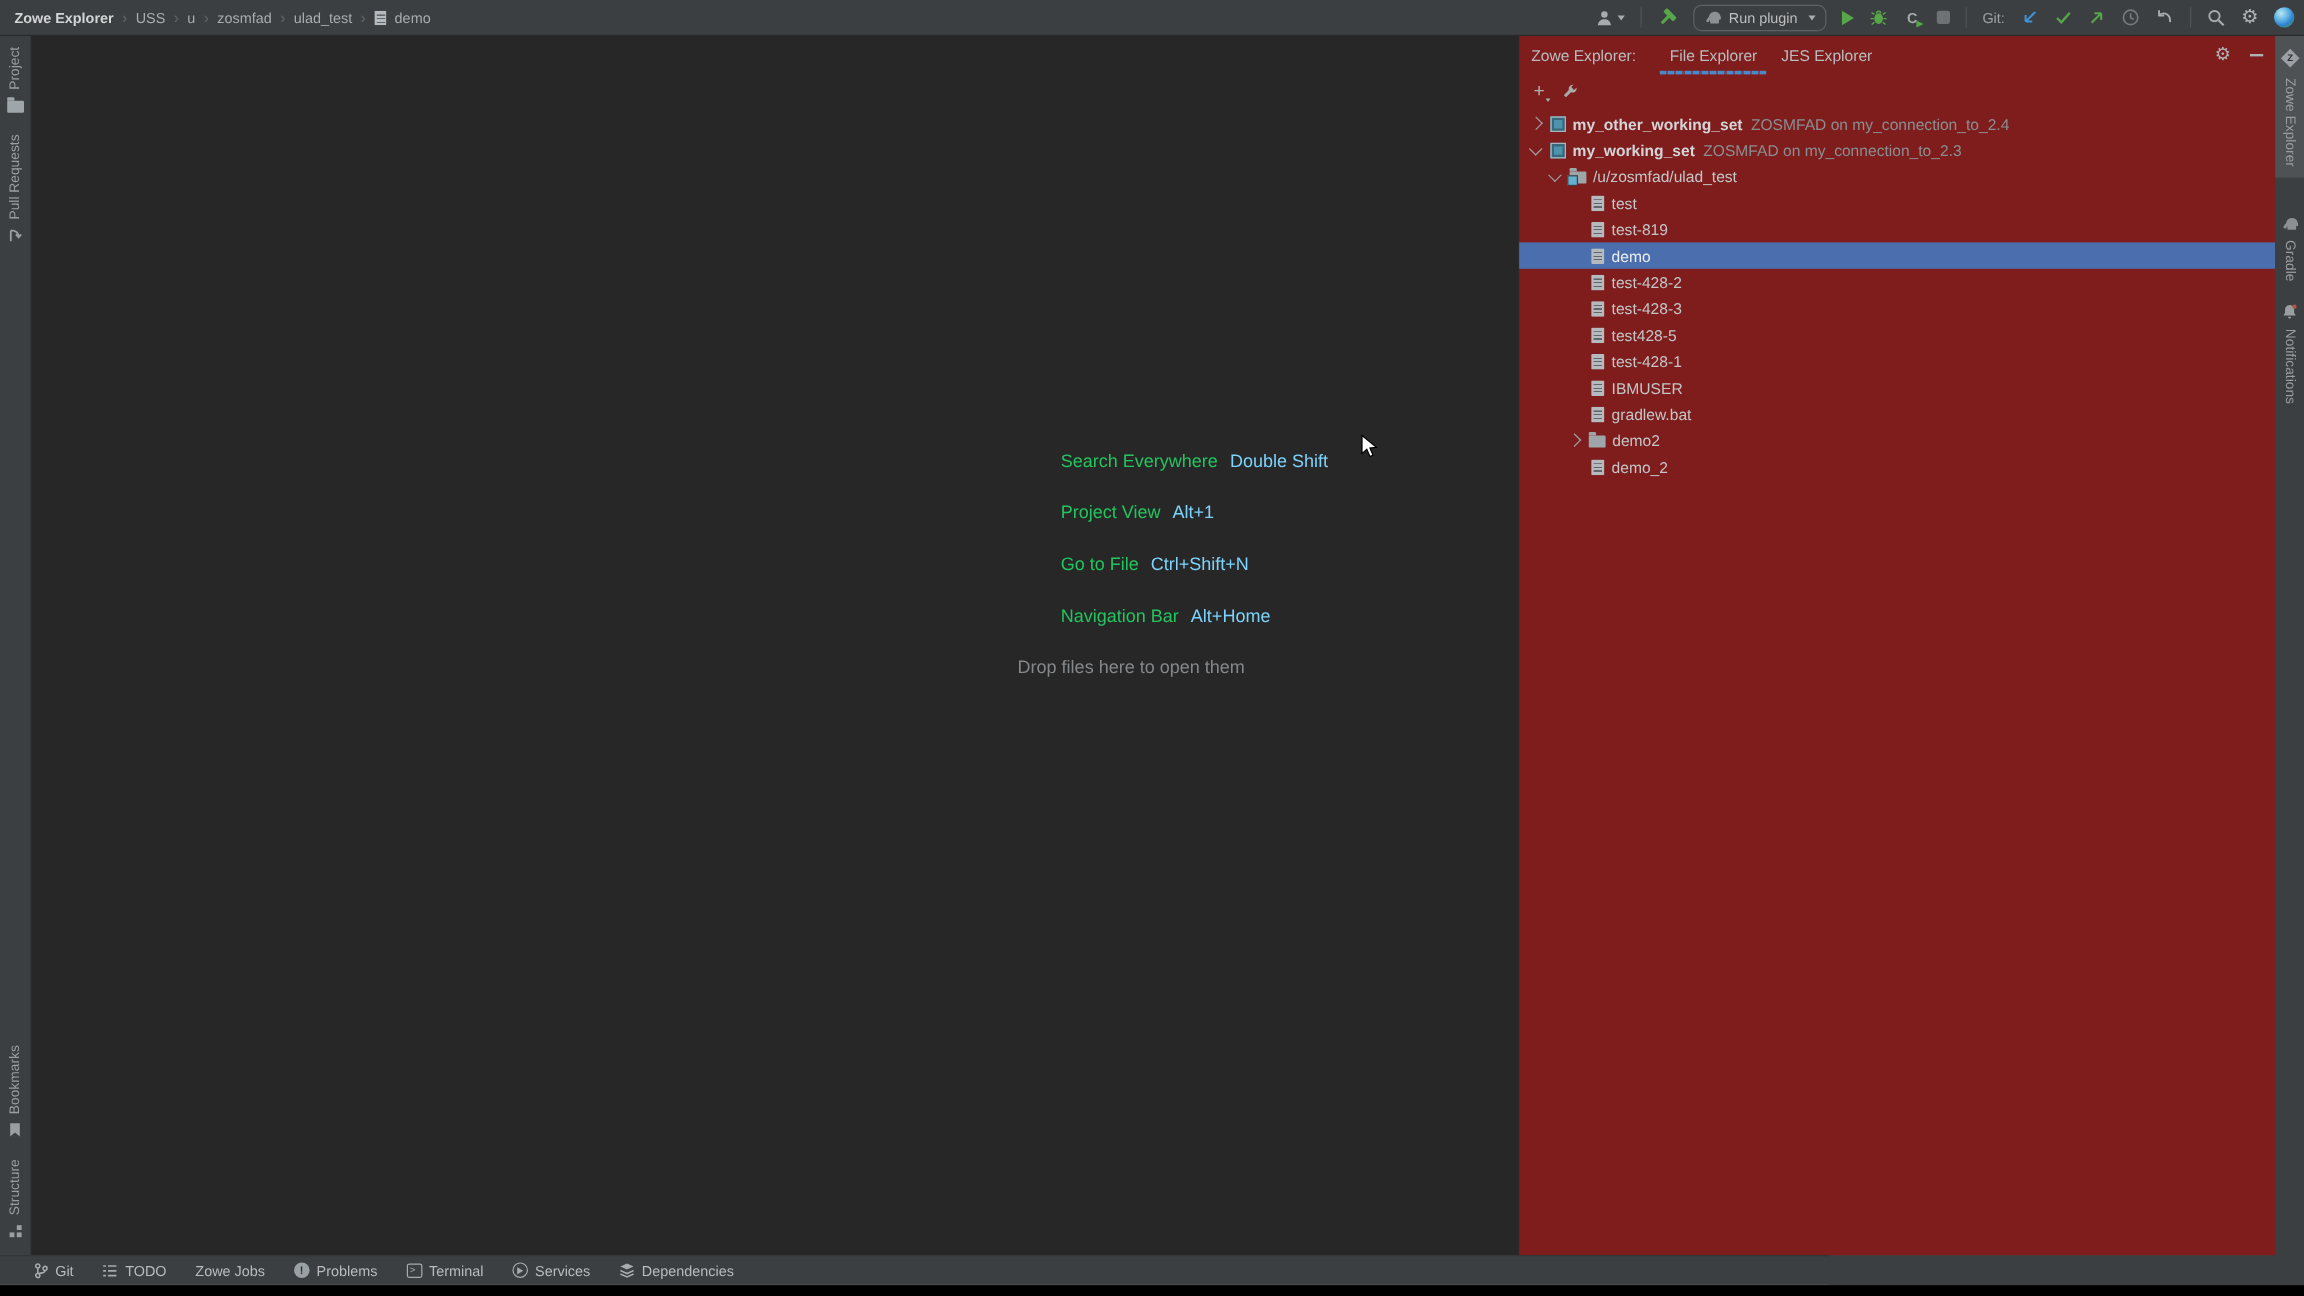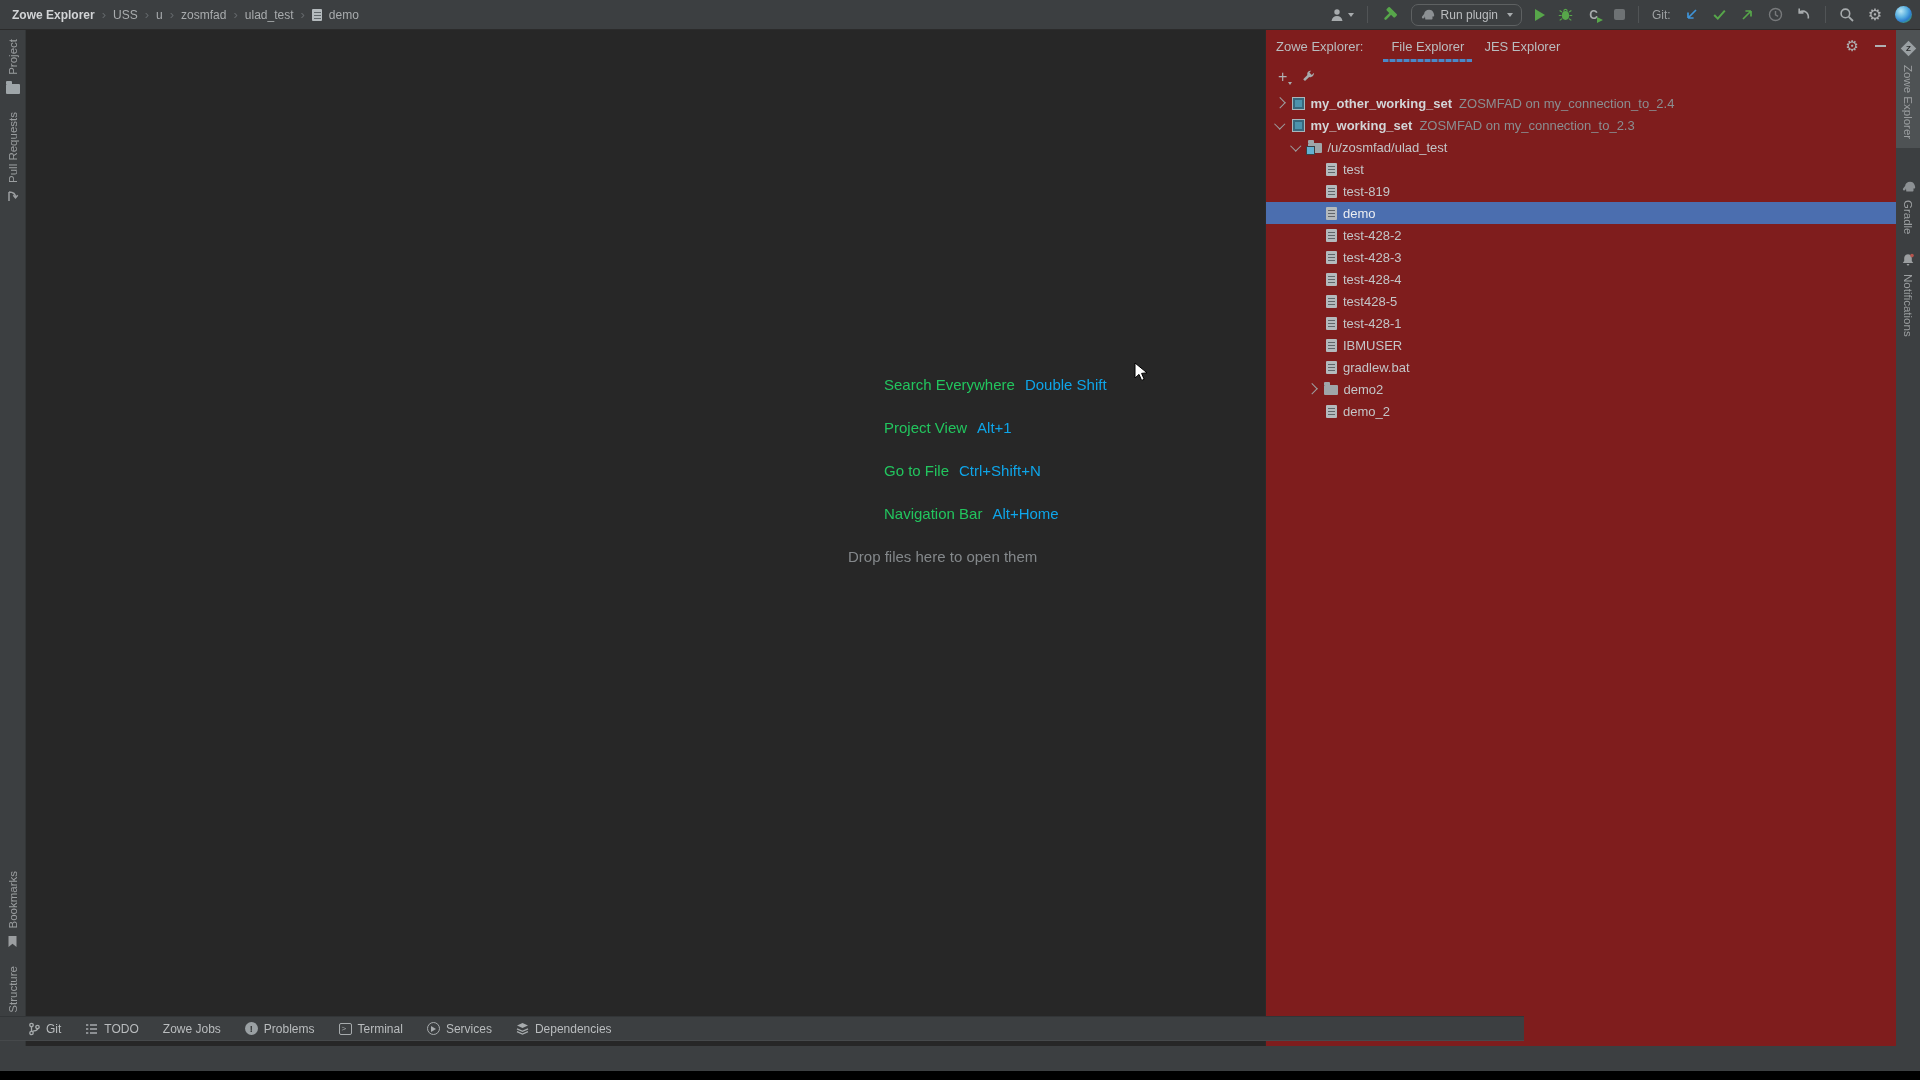"test-428-4" div.row { html: <div> <span></span> <span>test-428-4</span> </div> -> none }
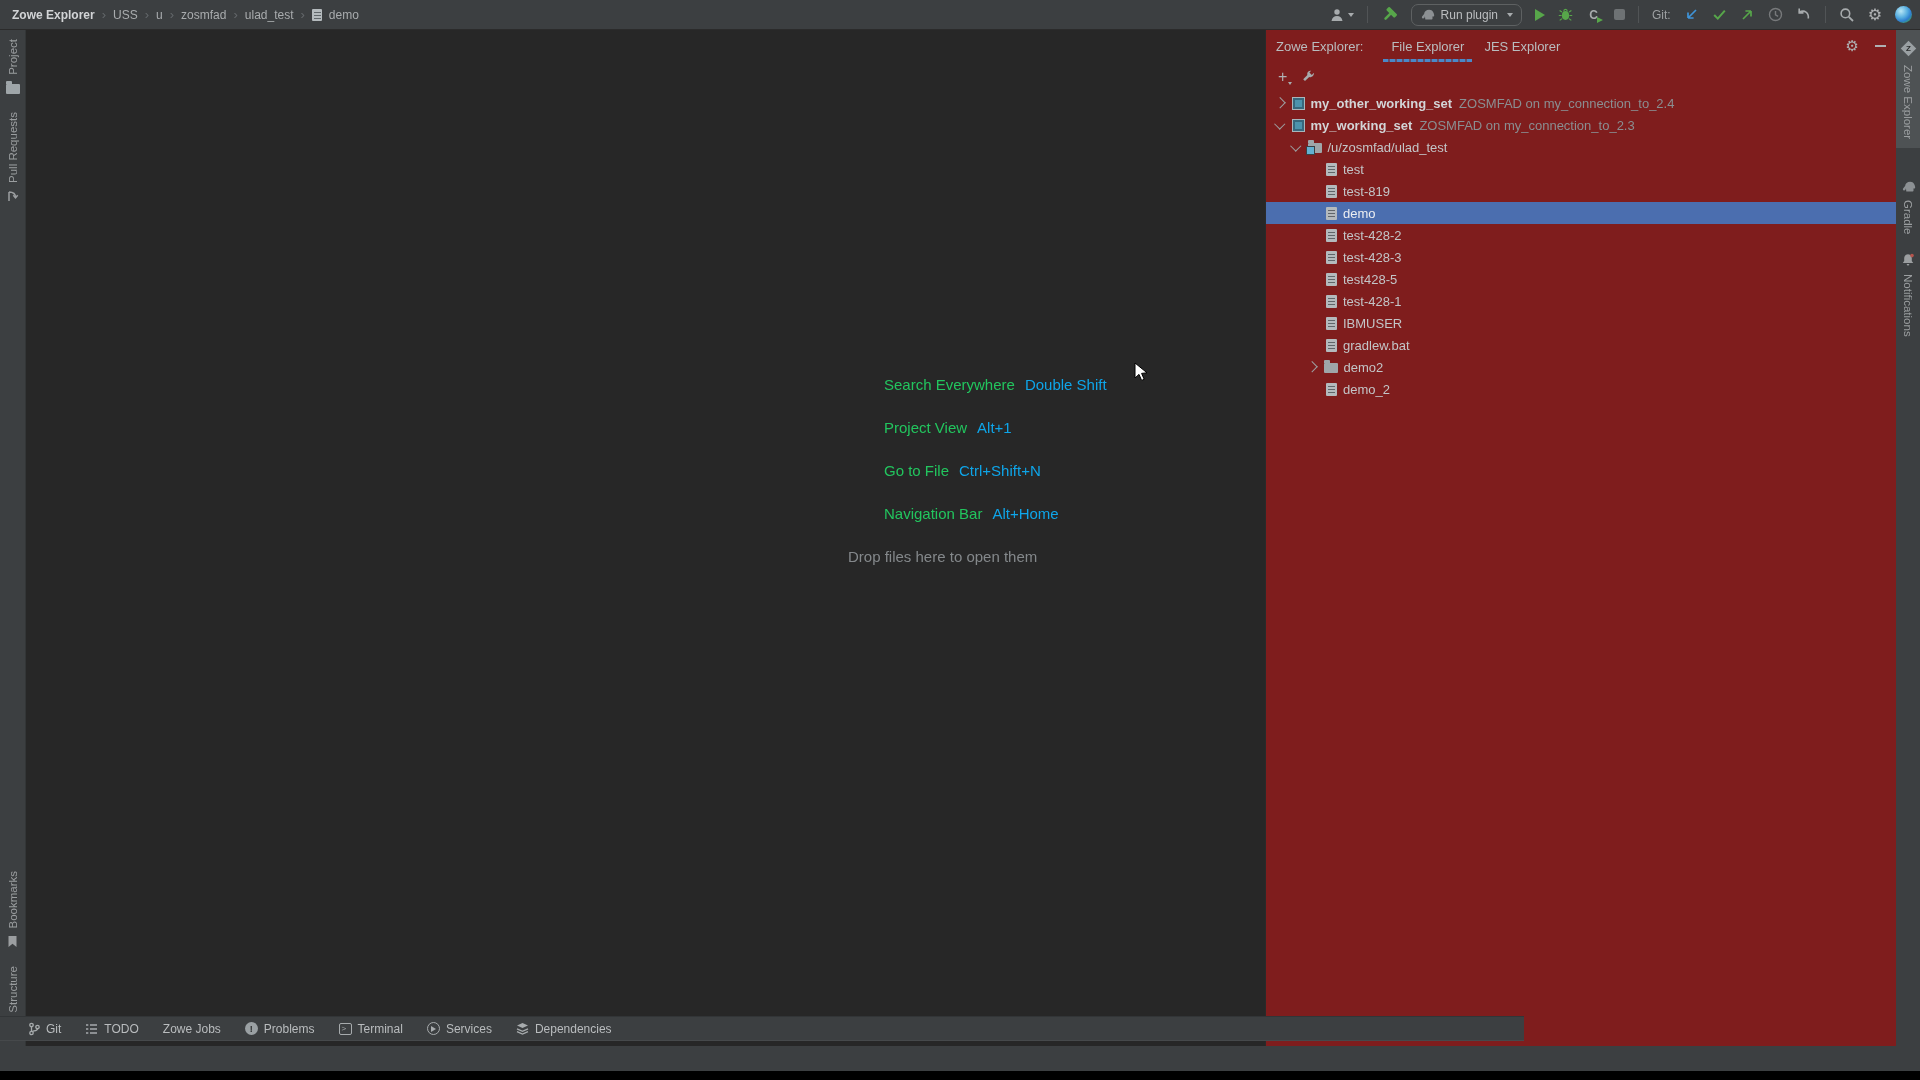"Double Shift" .sc-key { color: #0ea5e9 -> #7dd3fc }
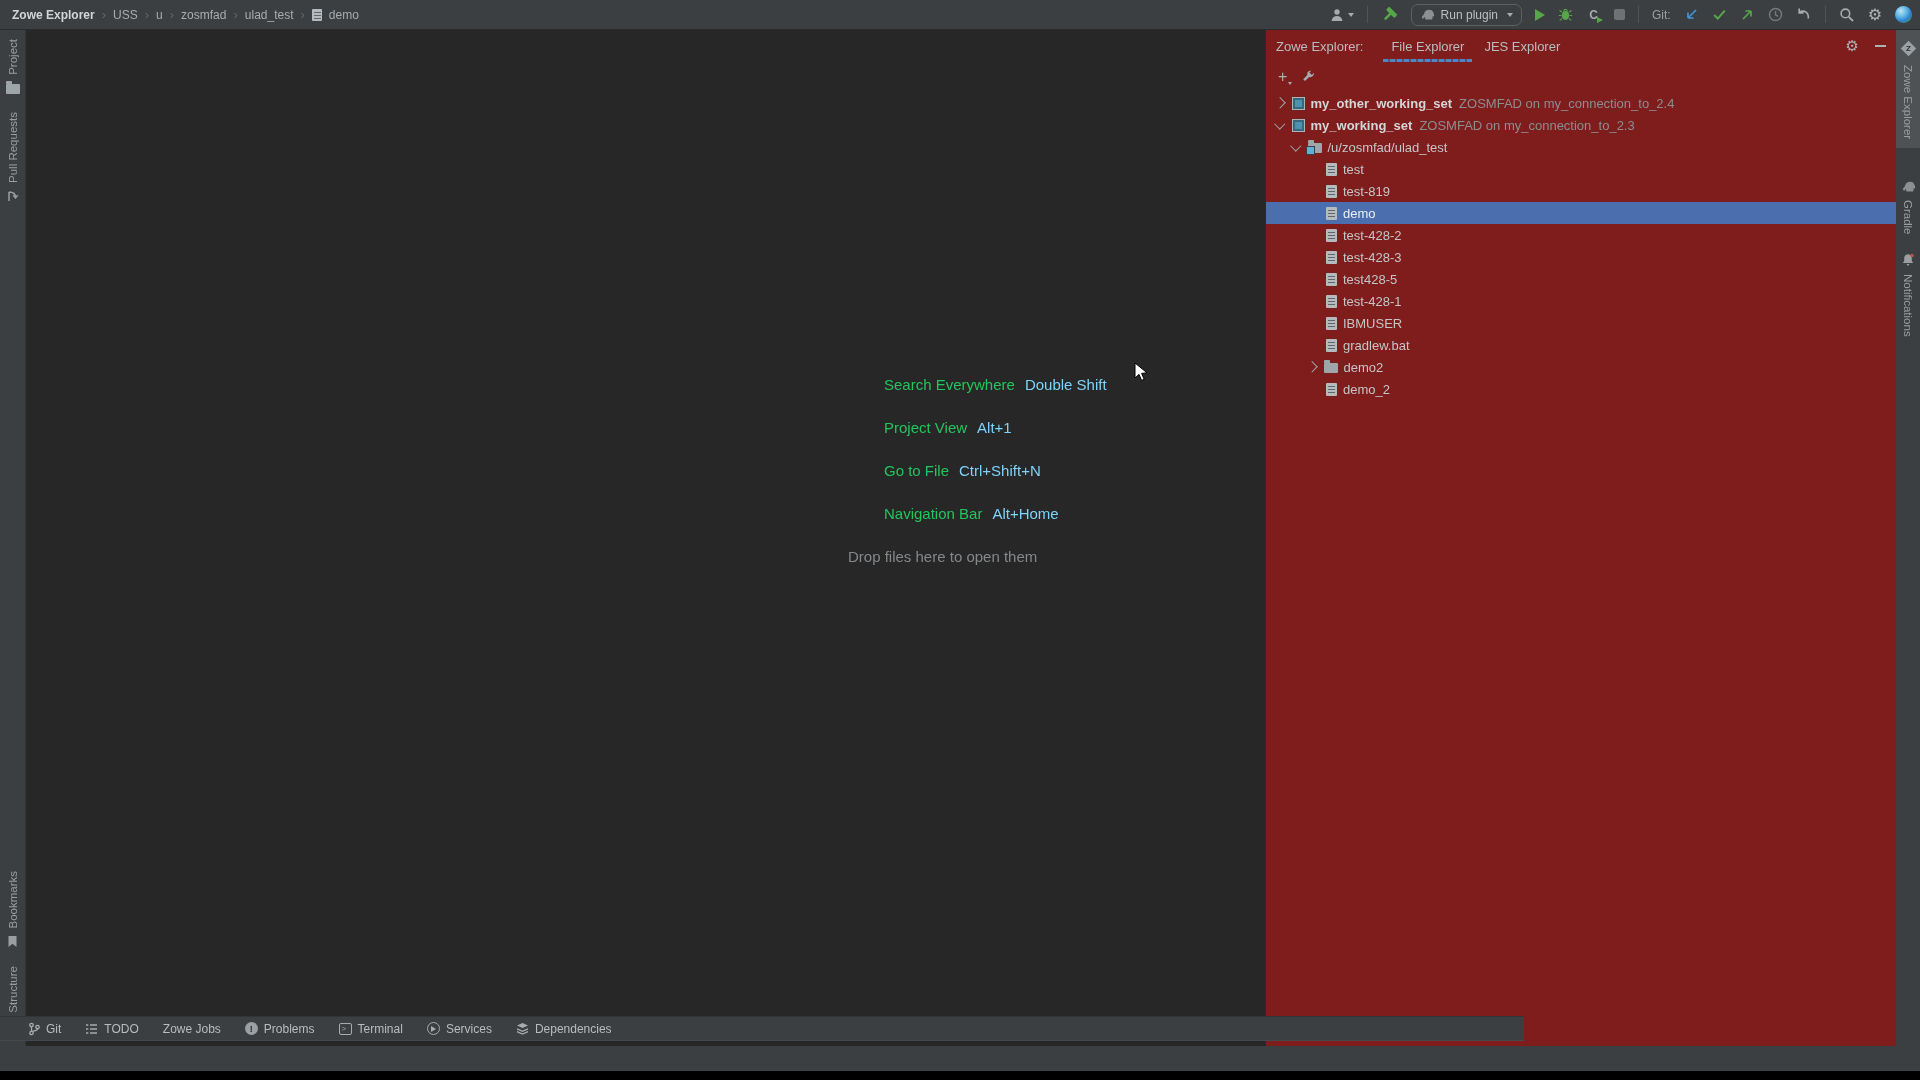"Git" .statusbar { top: 1016px -> 1046px }
